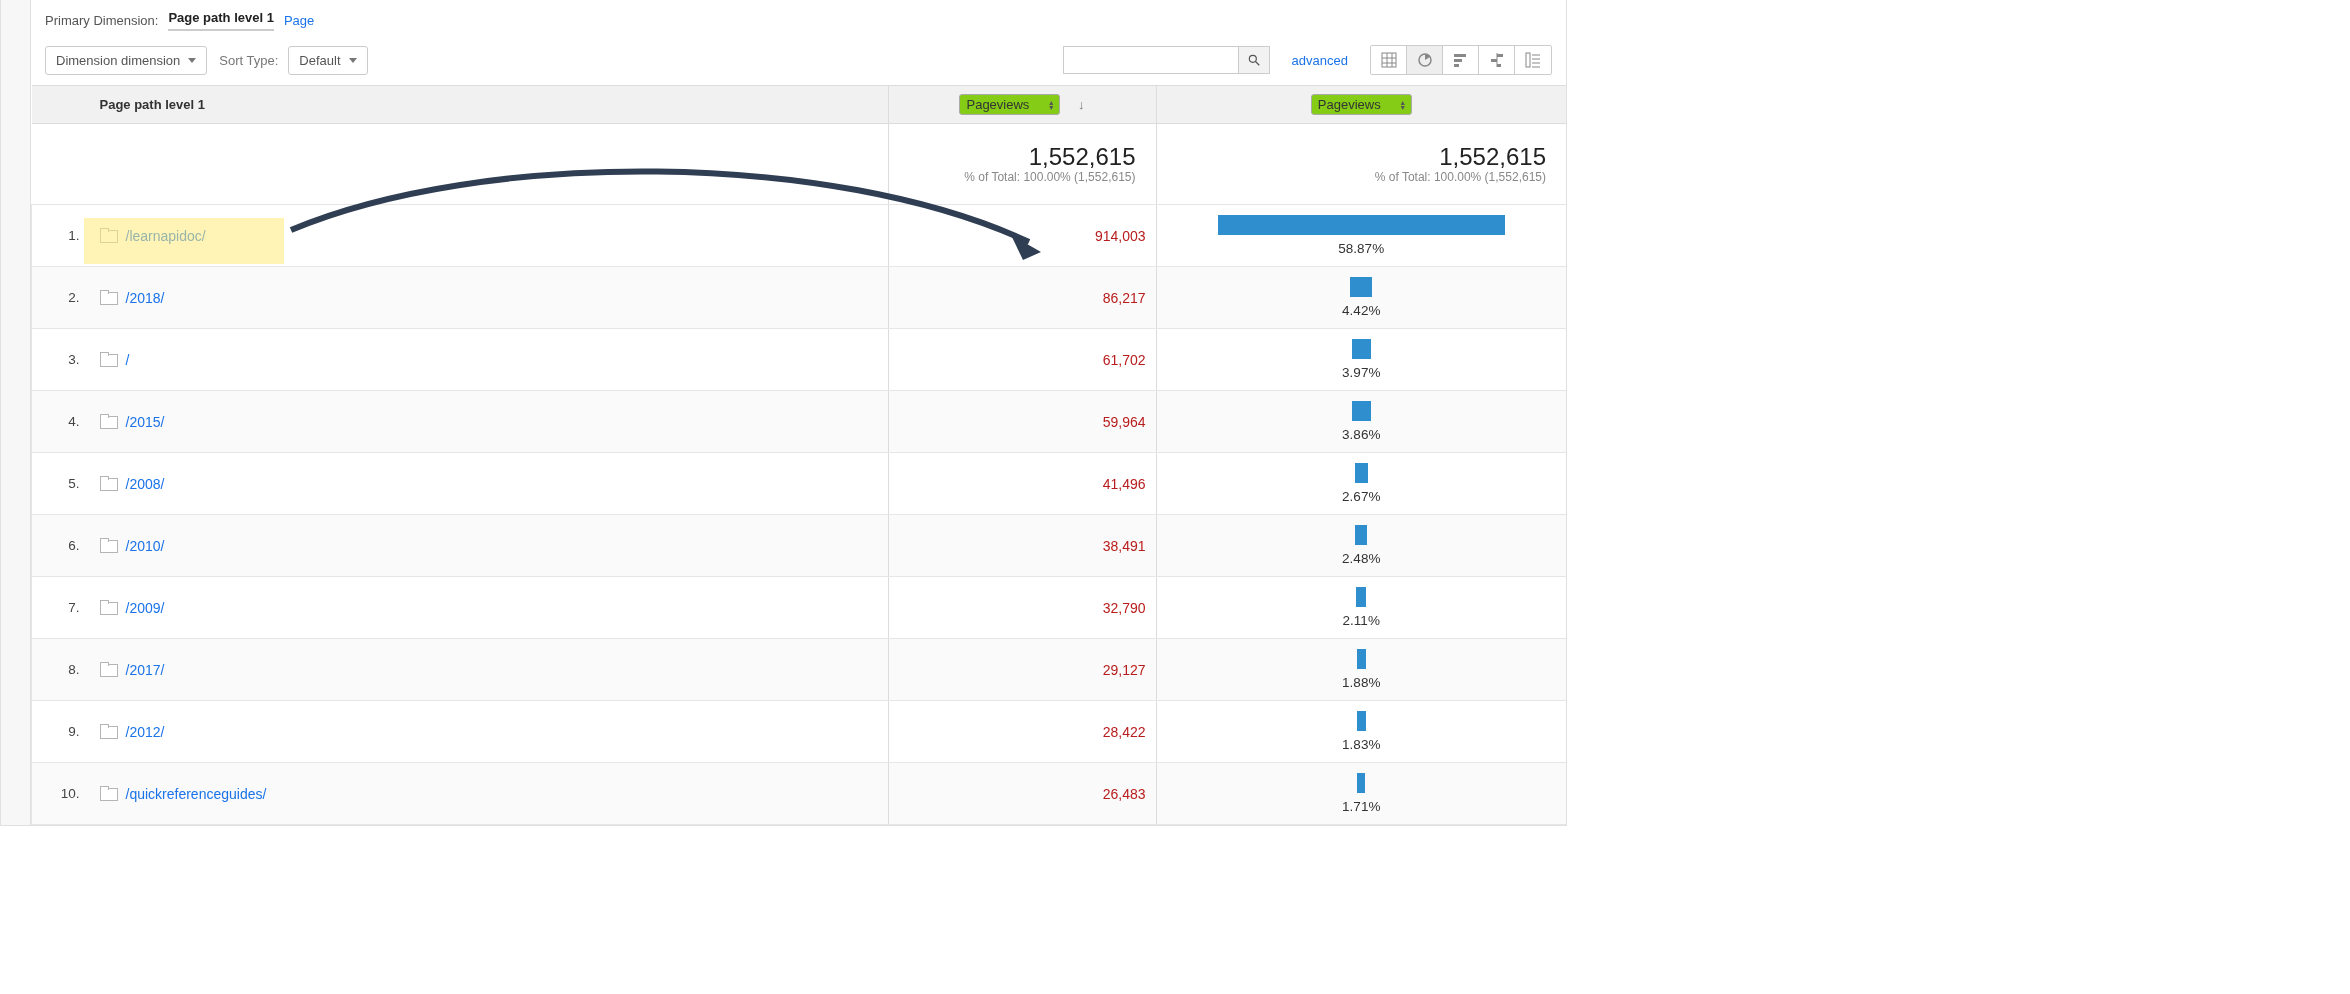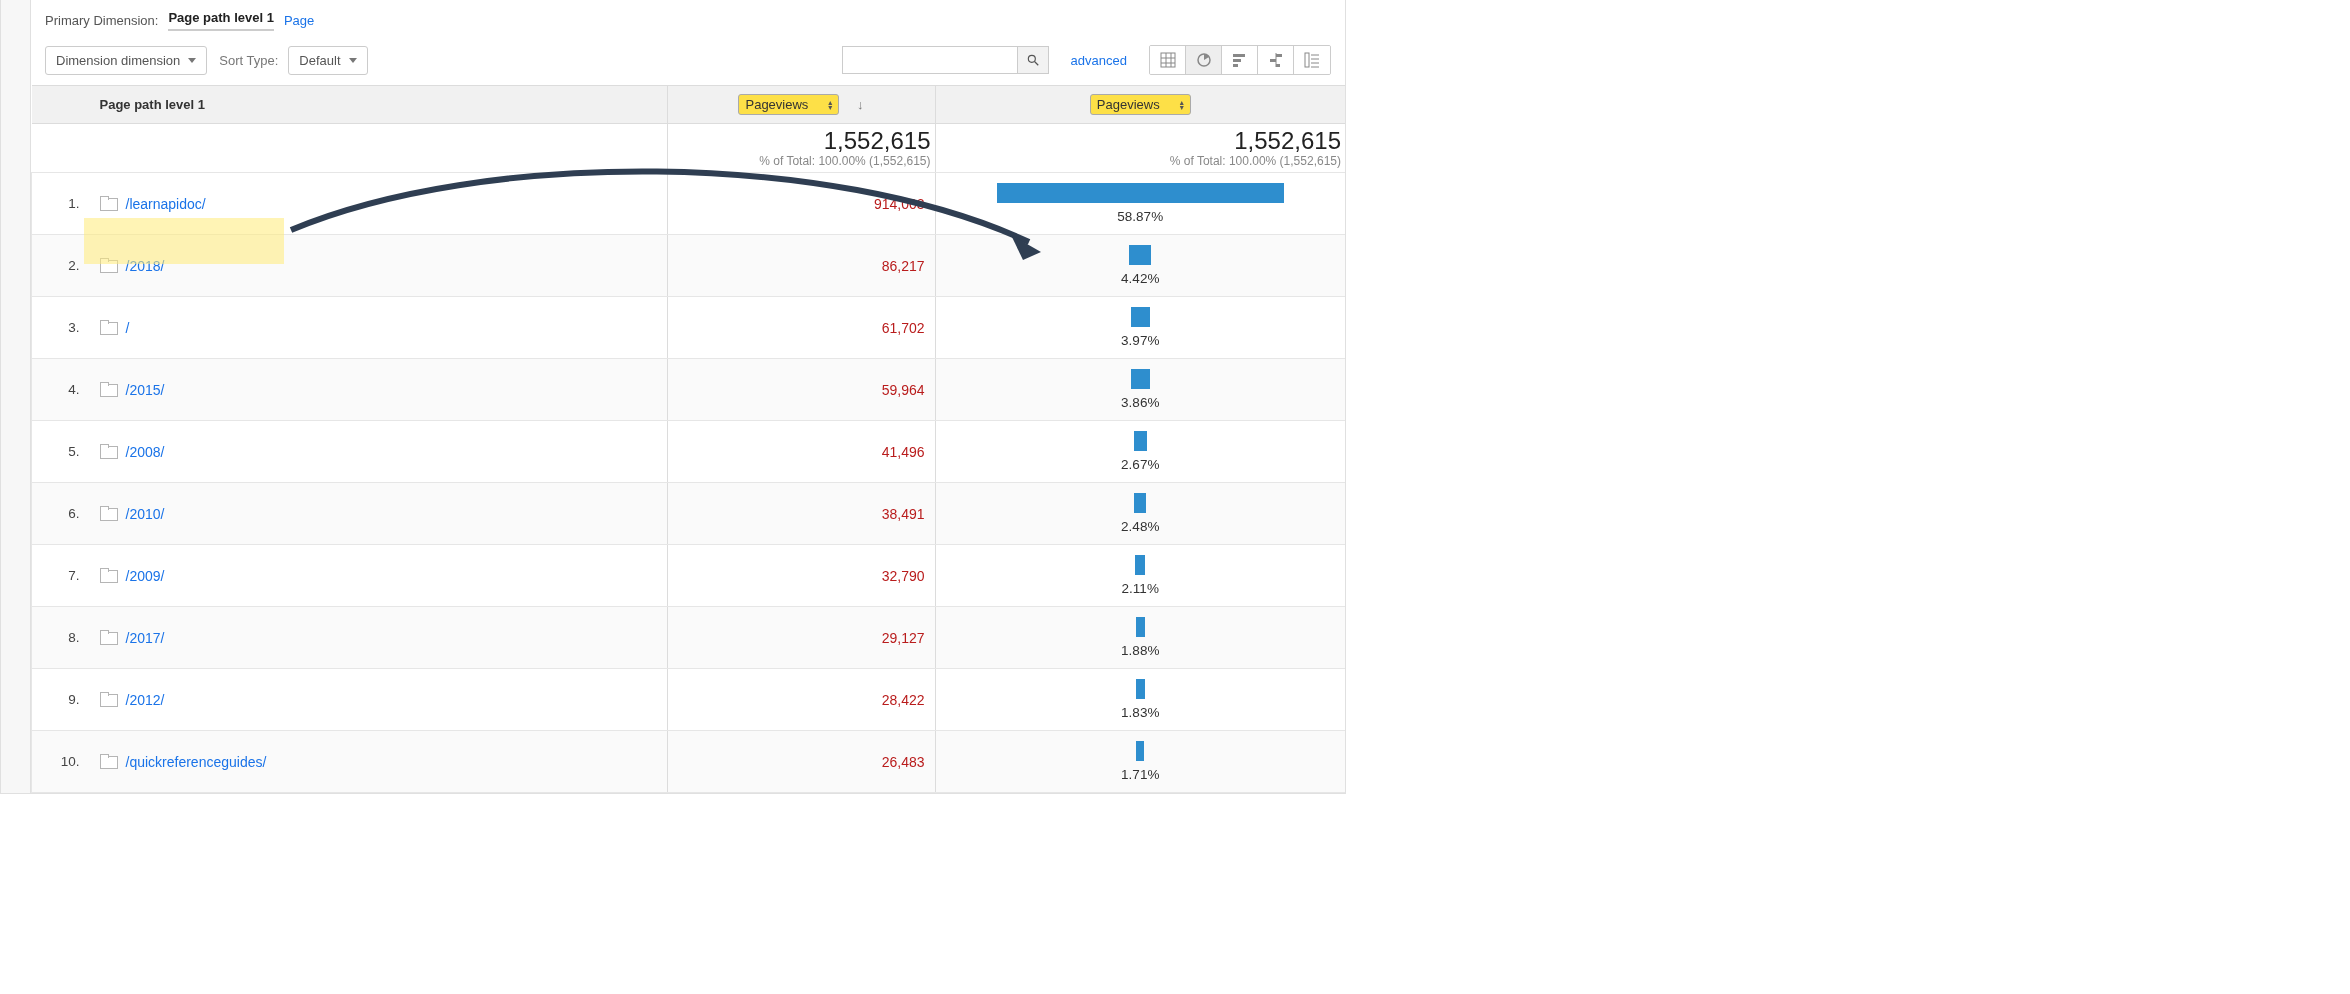"Primary Dimension:" .container { width: 1346px -> 1567px }
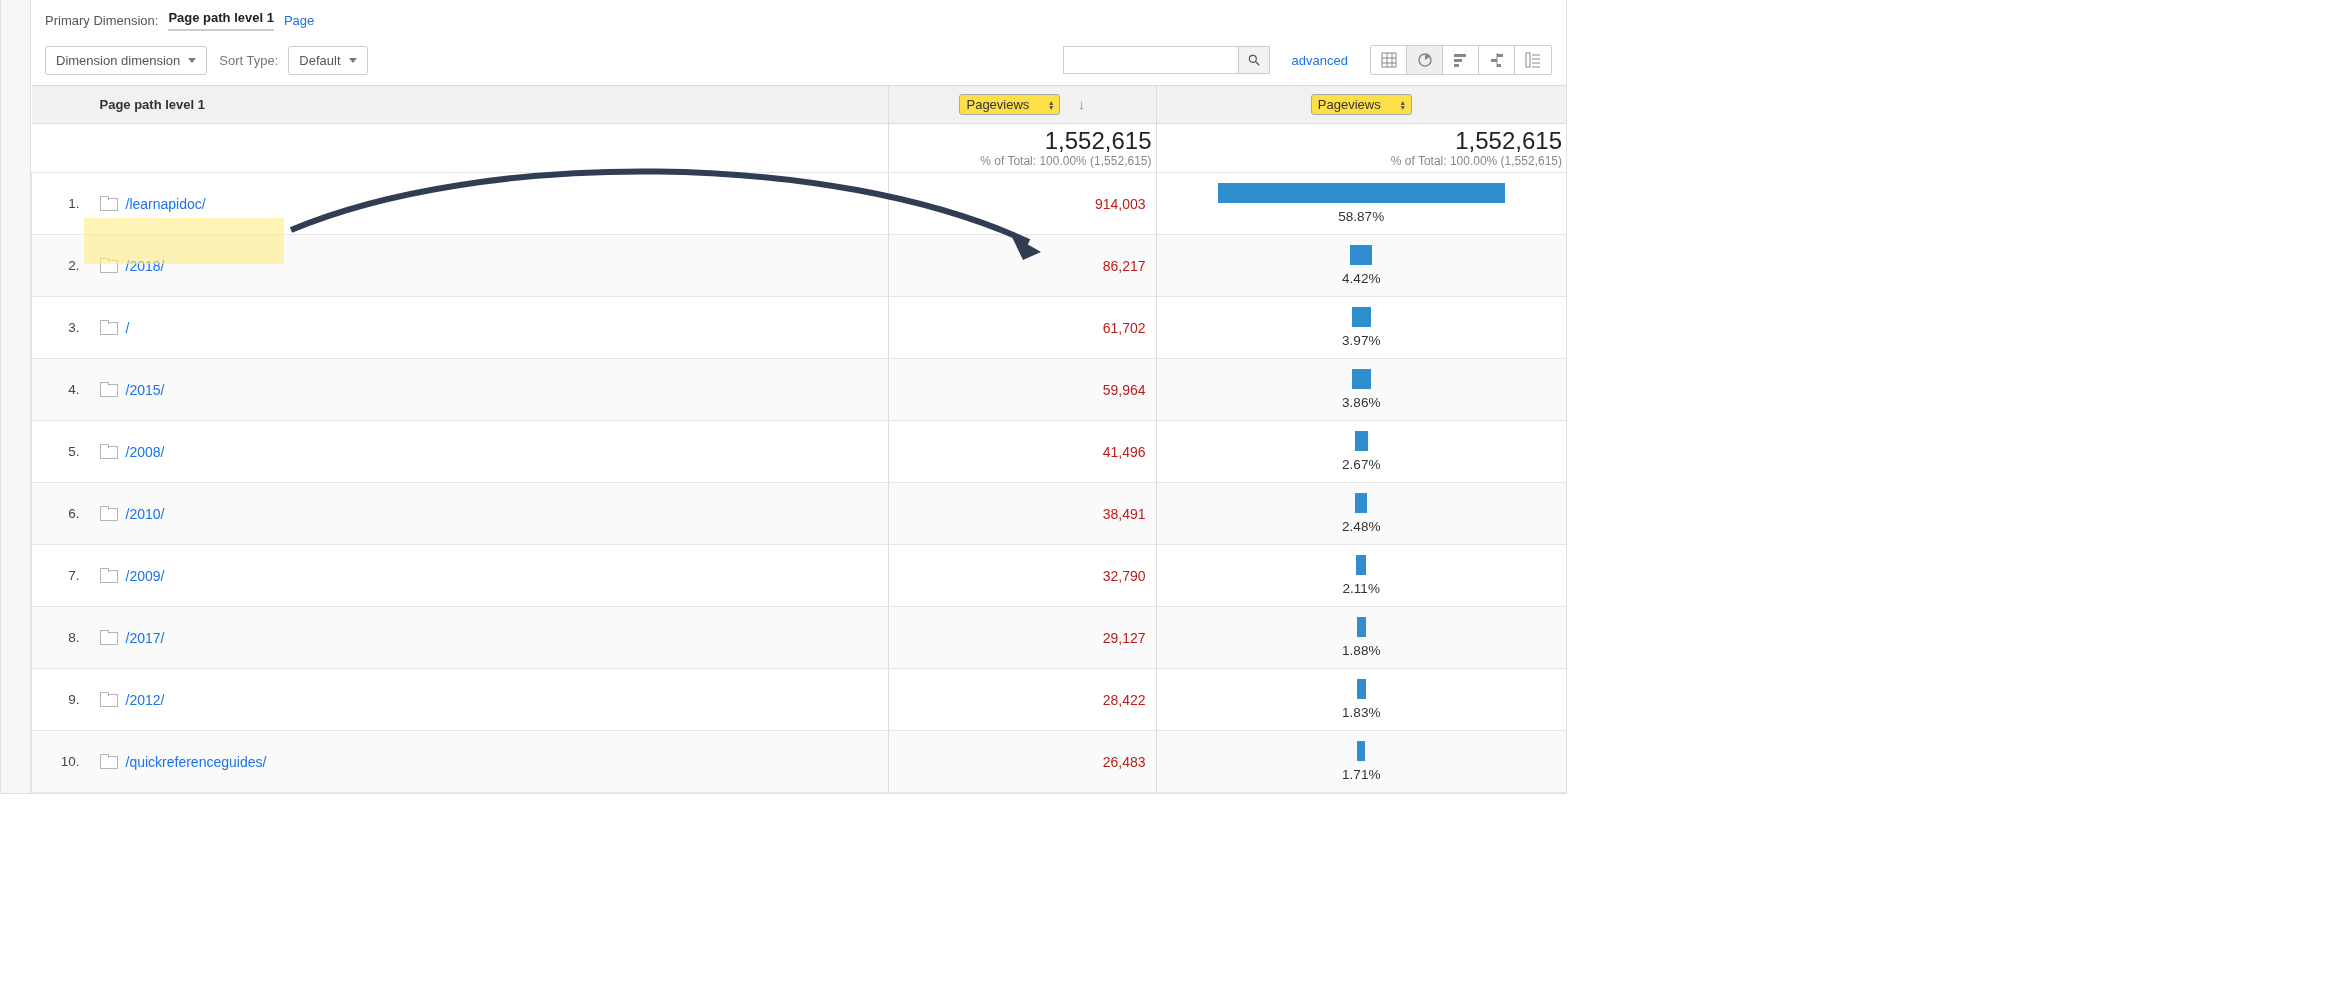"Pageviews" .metric-select { background: #fde047 -> #84cc16 }
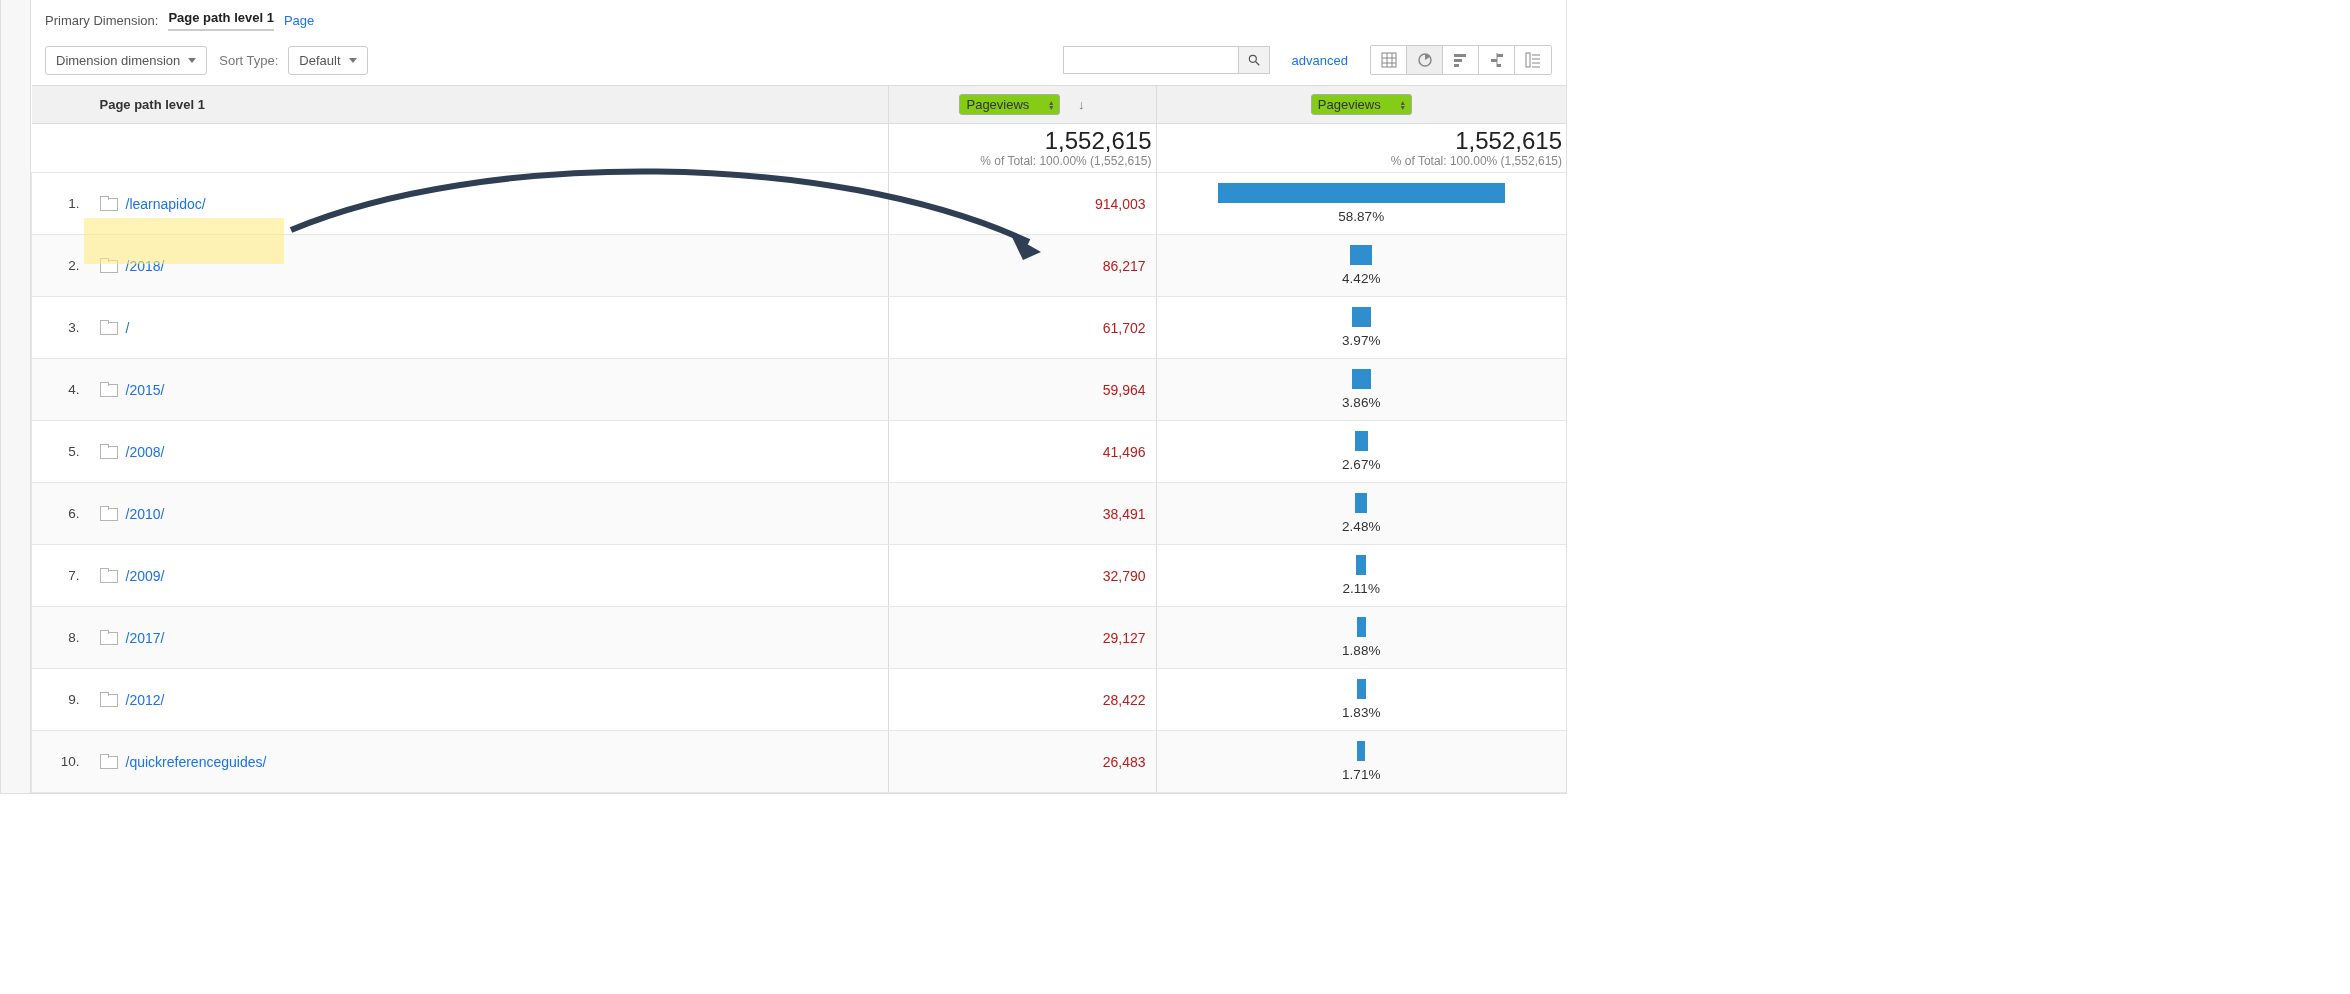"1,552,615" .totals td { padding: 4px -> 20px }
